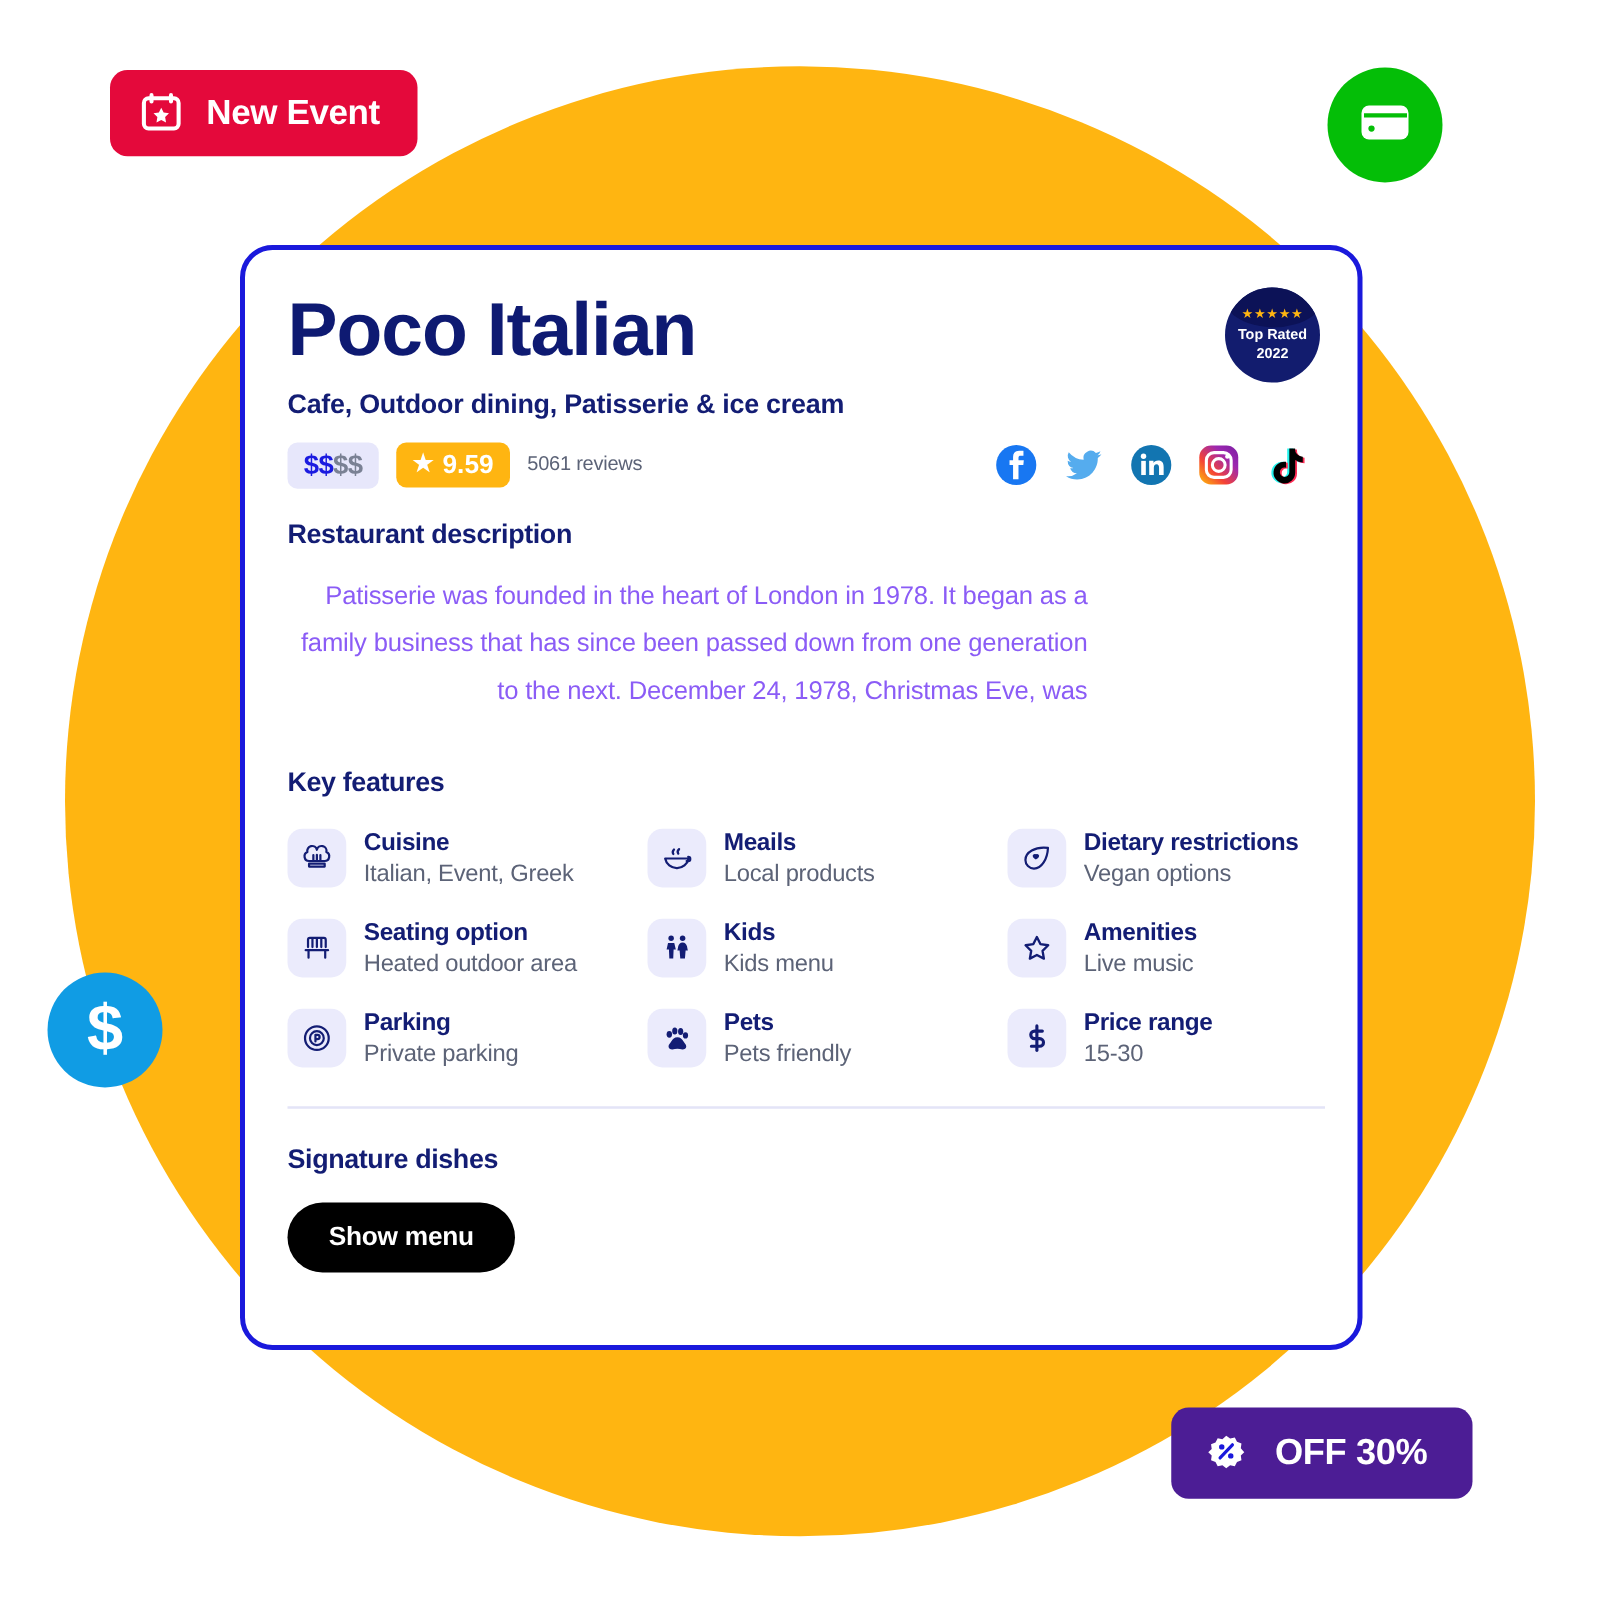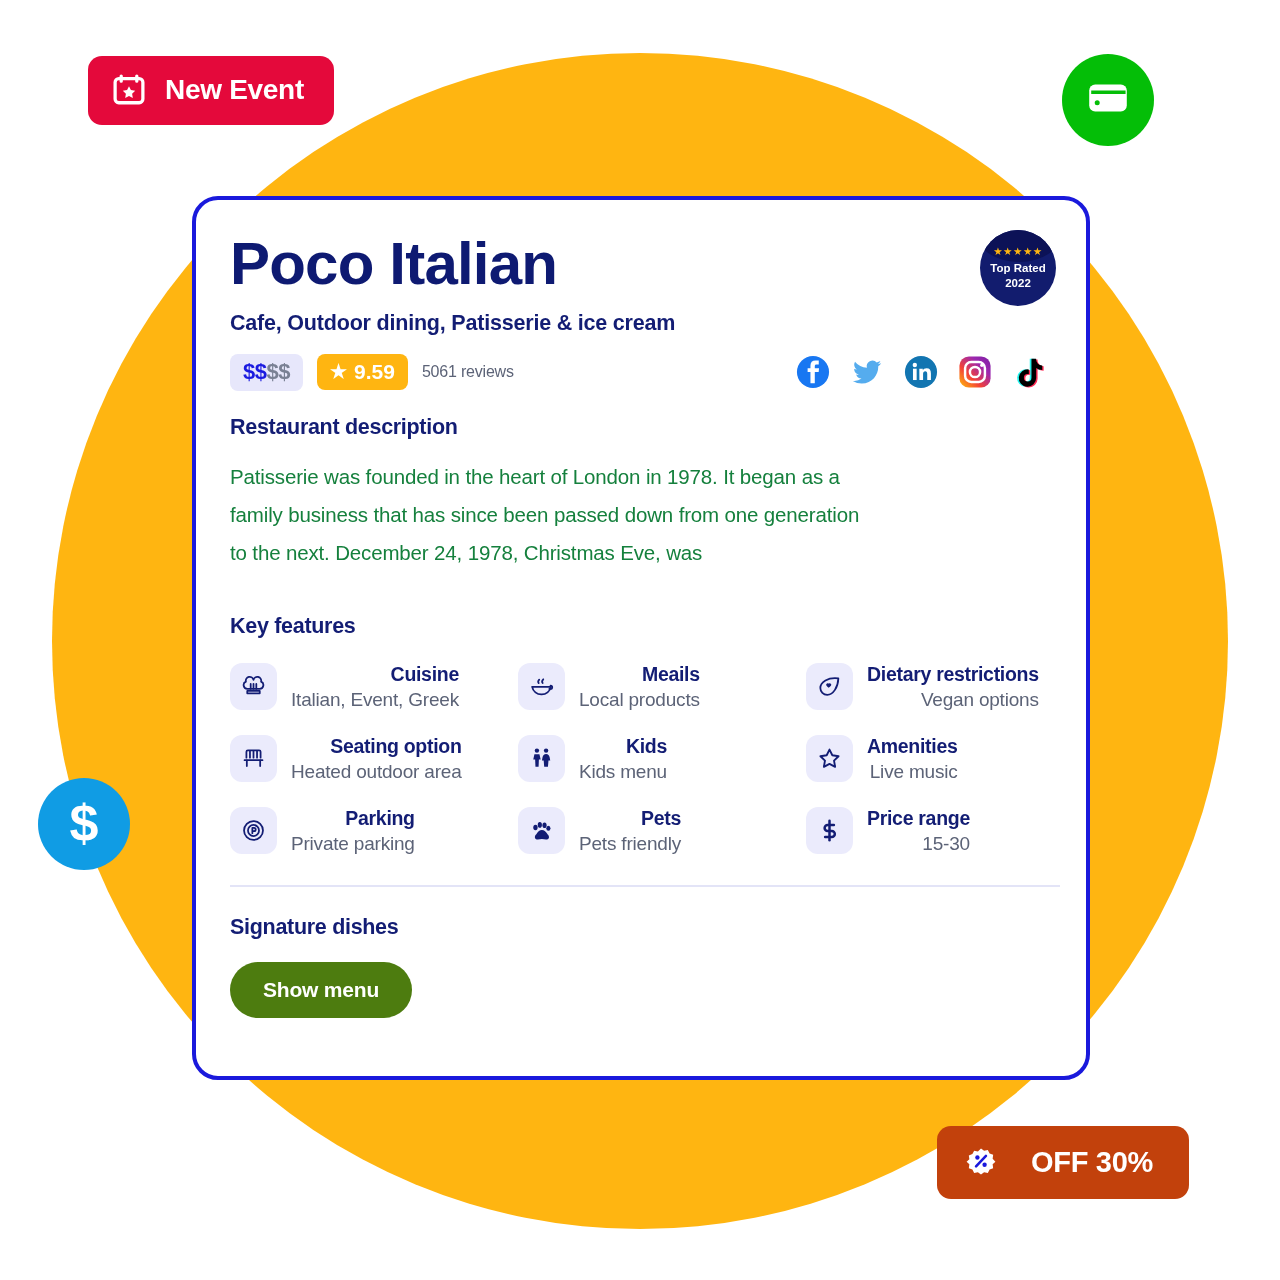"Patisserie was founded in the" .desc-body { color: #15803d -> #8b5cf6; text-align: none -> right }
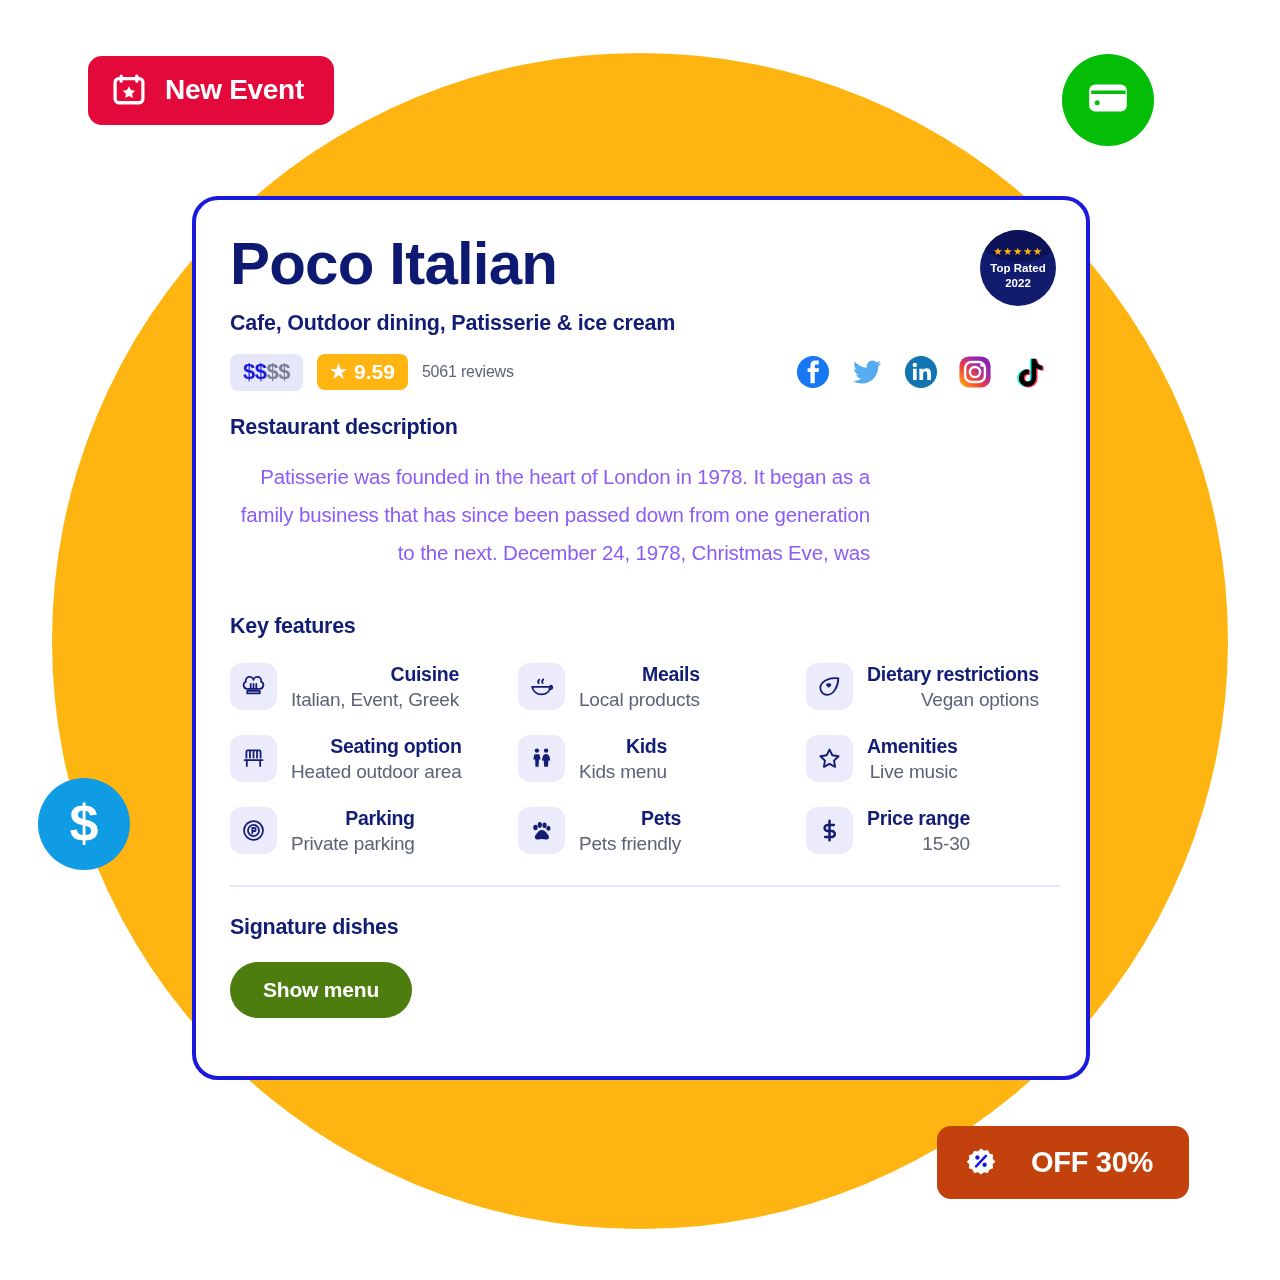"Cuisine" .feature { text-align: right -> none }
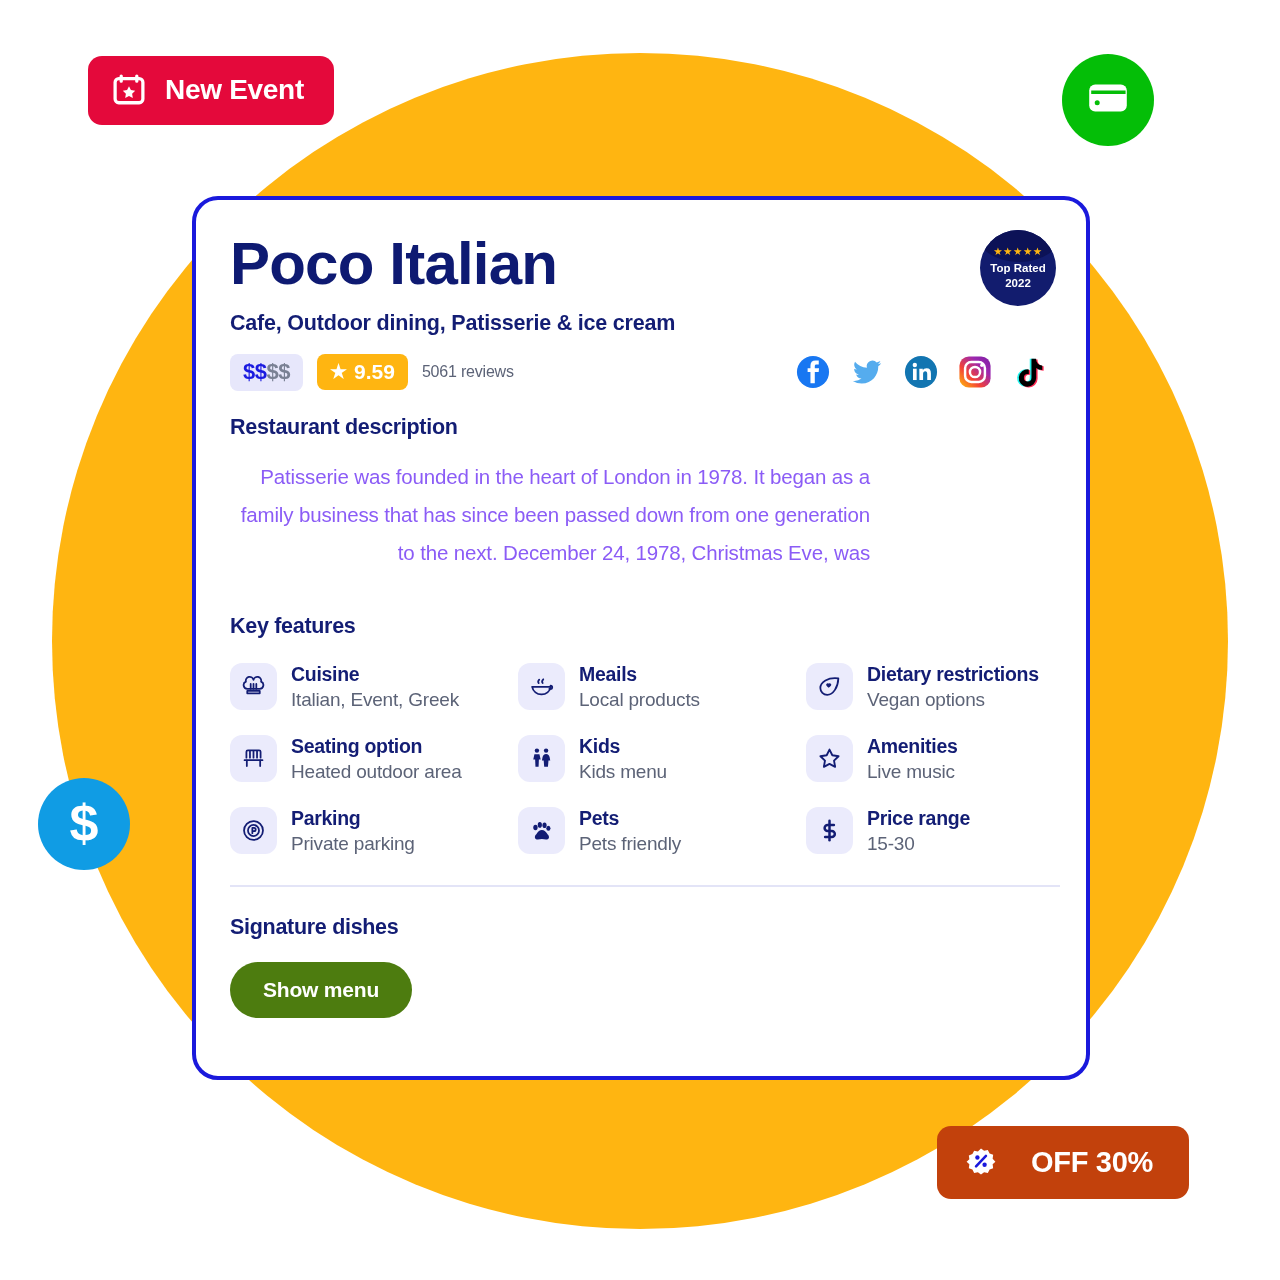"Show menu" .show-menu { background: #4d7c0f -> #000000 }
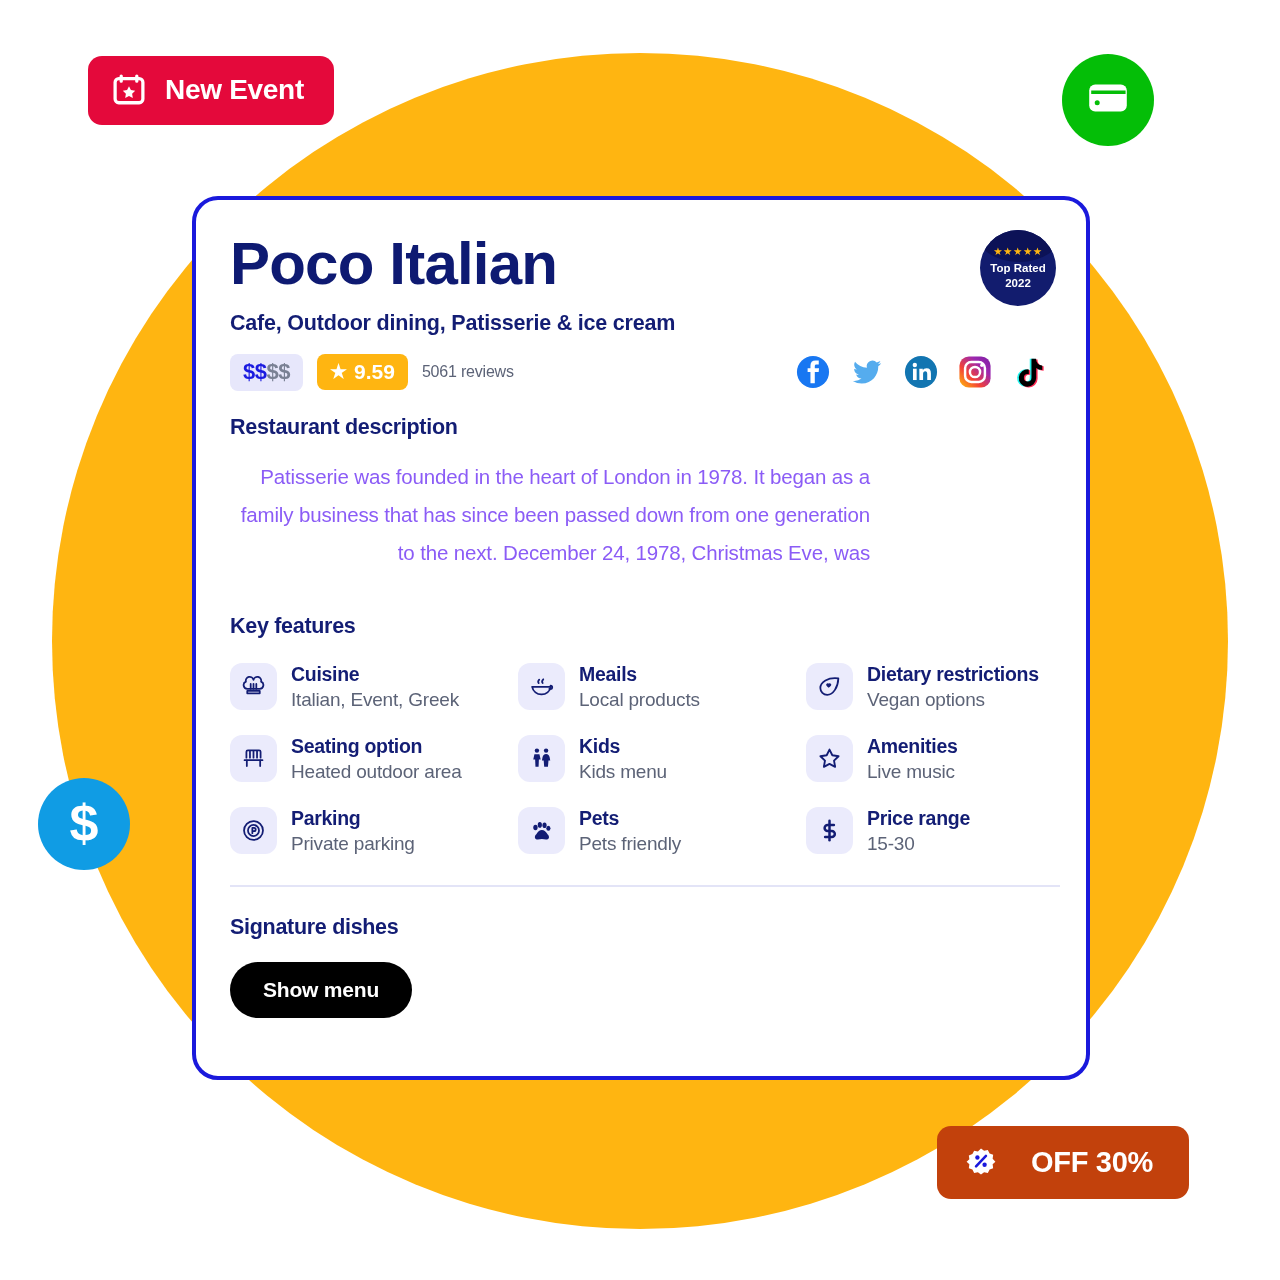"OFF 30%" .chip-off { background: #c2410c -> #4c1d95; gap: 32px -> 21px }
